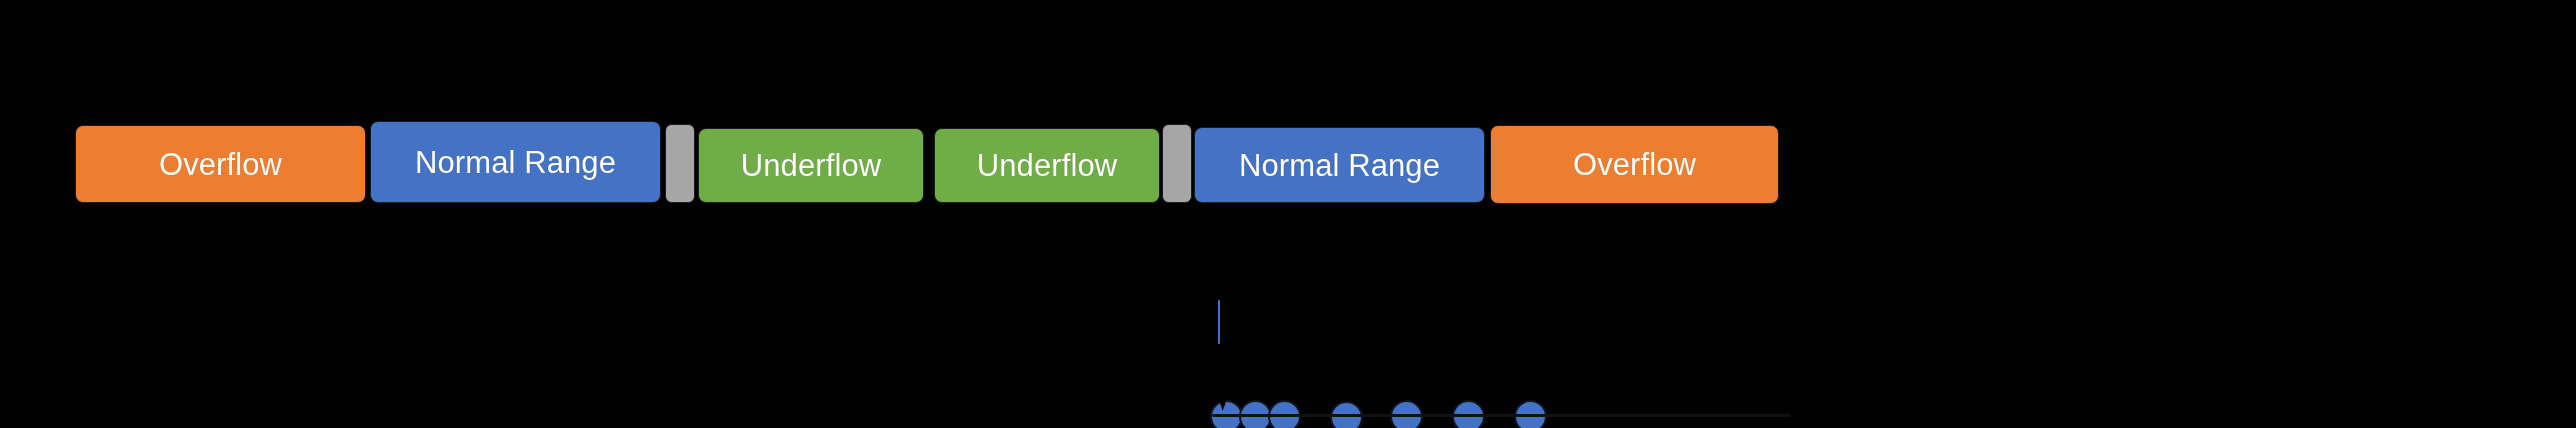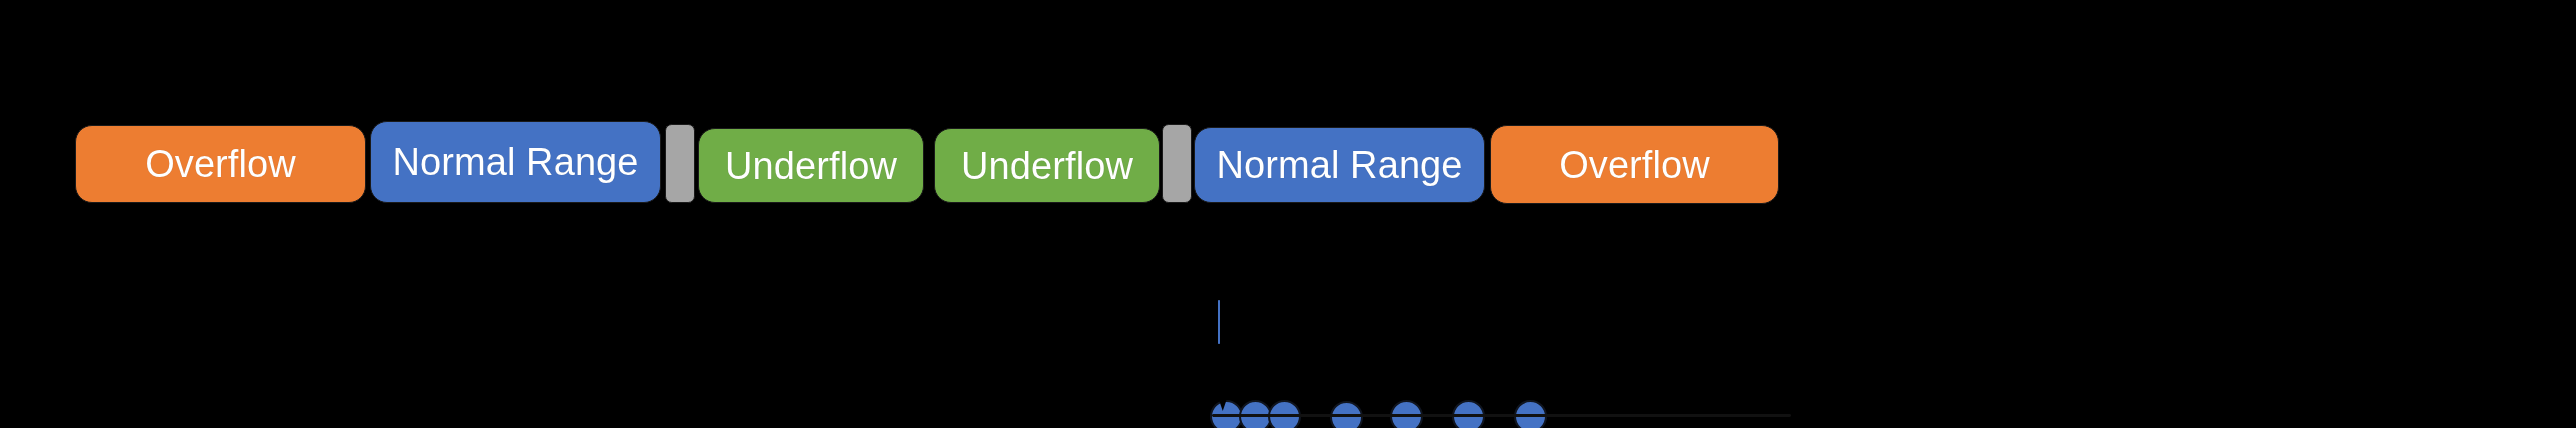"Overflow" .zone { border-radius: 17px -> 8px; font-size: 38px -> 31px }
